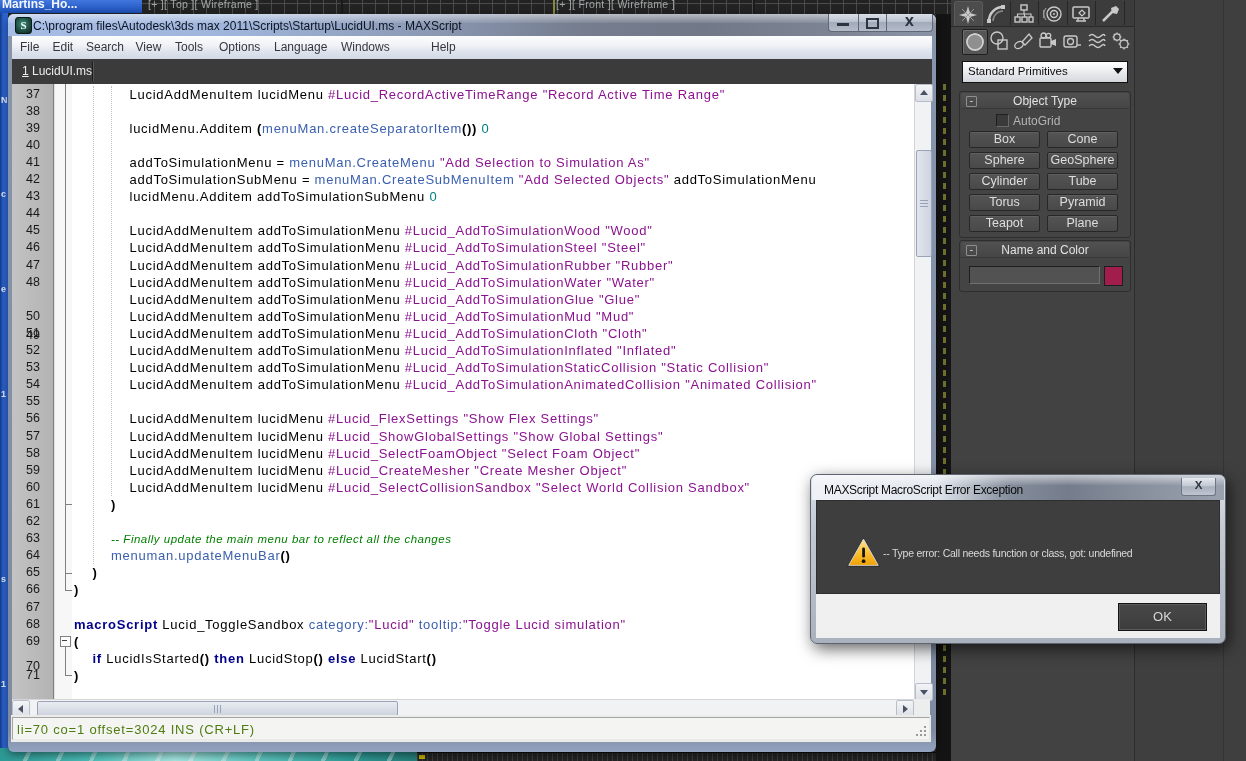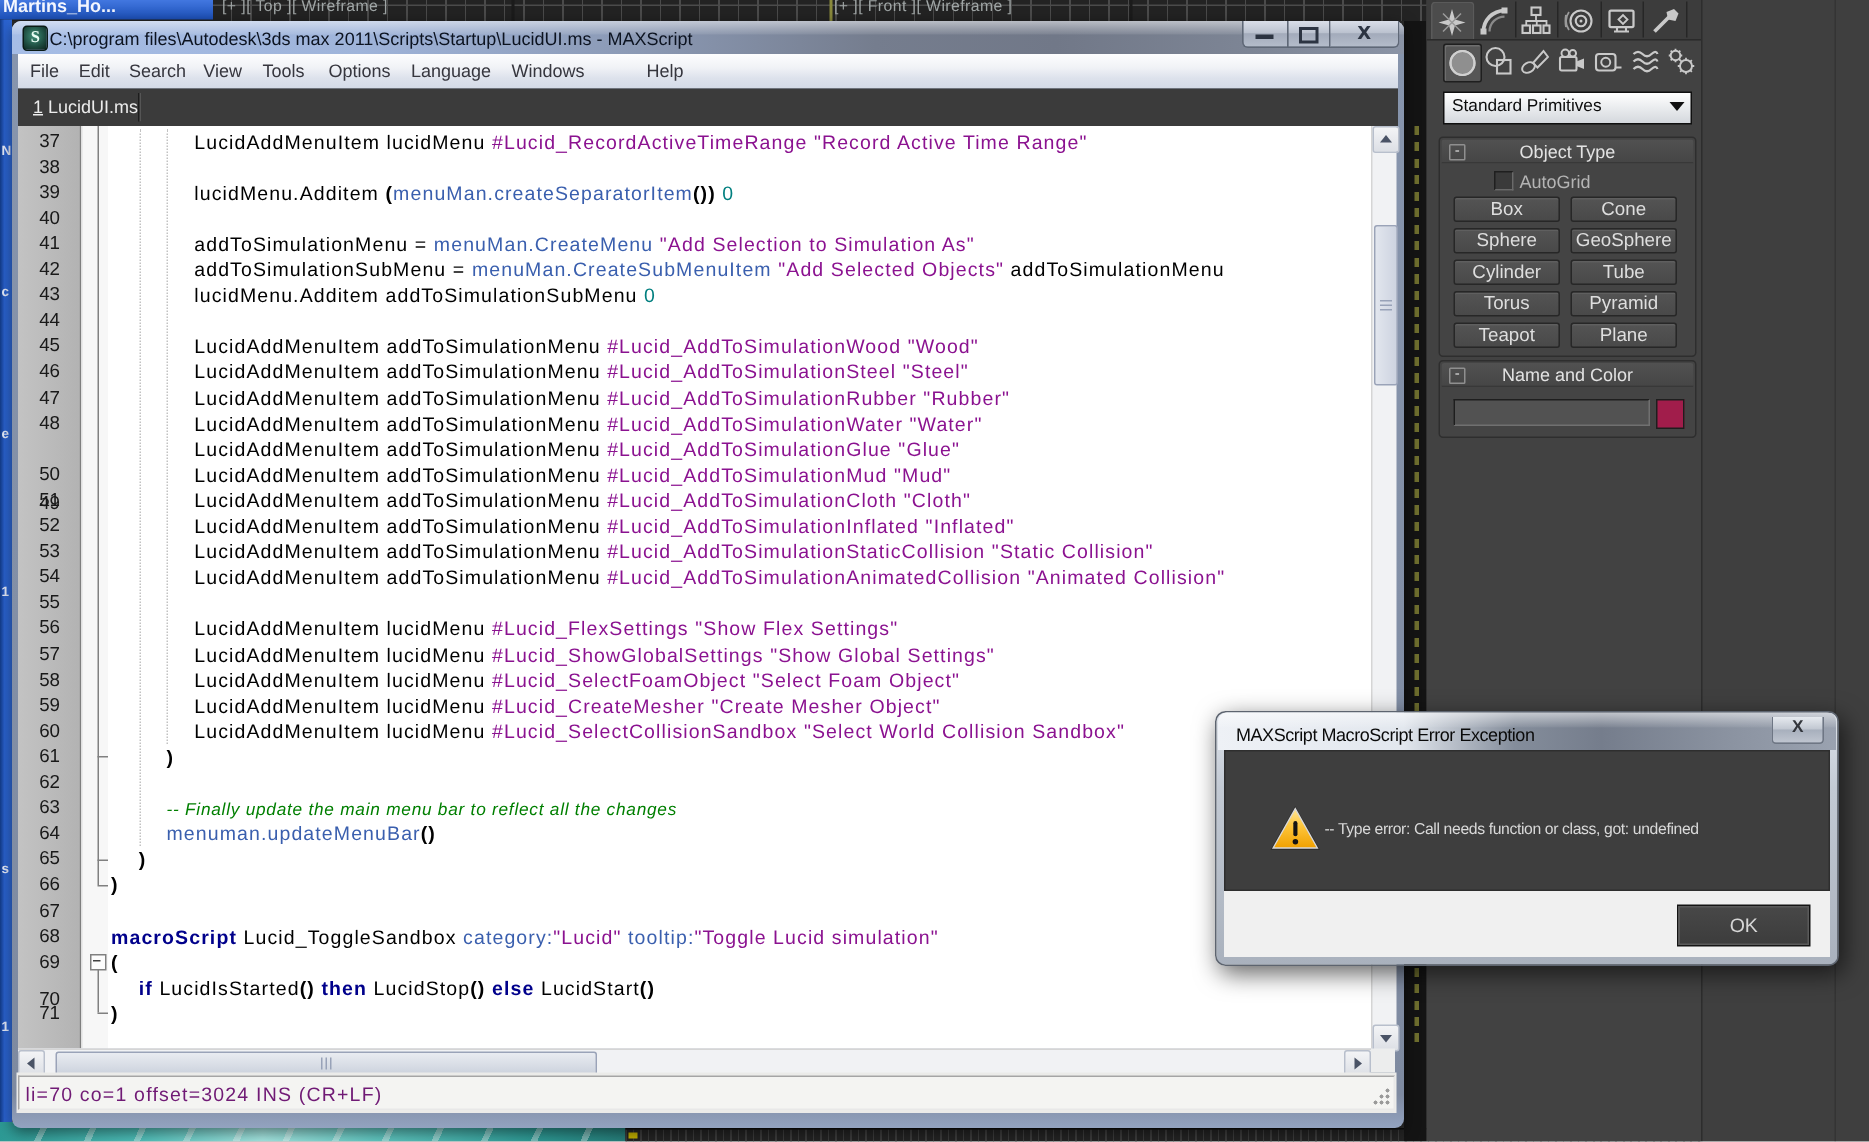"li=70 co=1 offset=3024 INS (CR+LF)" #status-text { color: #701a75 -> #4d7c0f }
